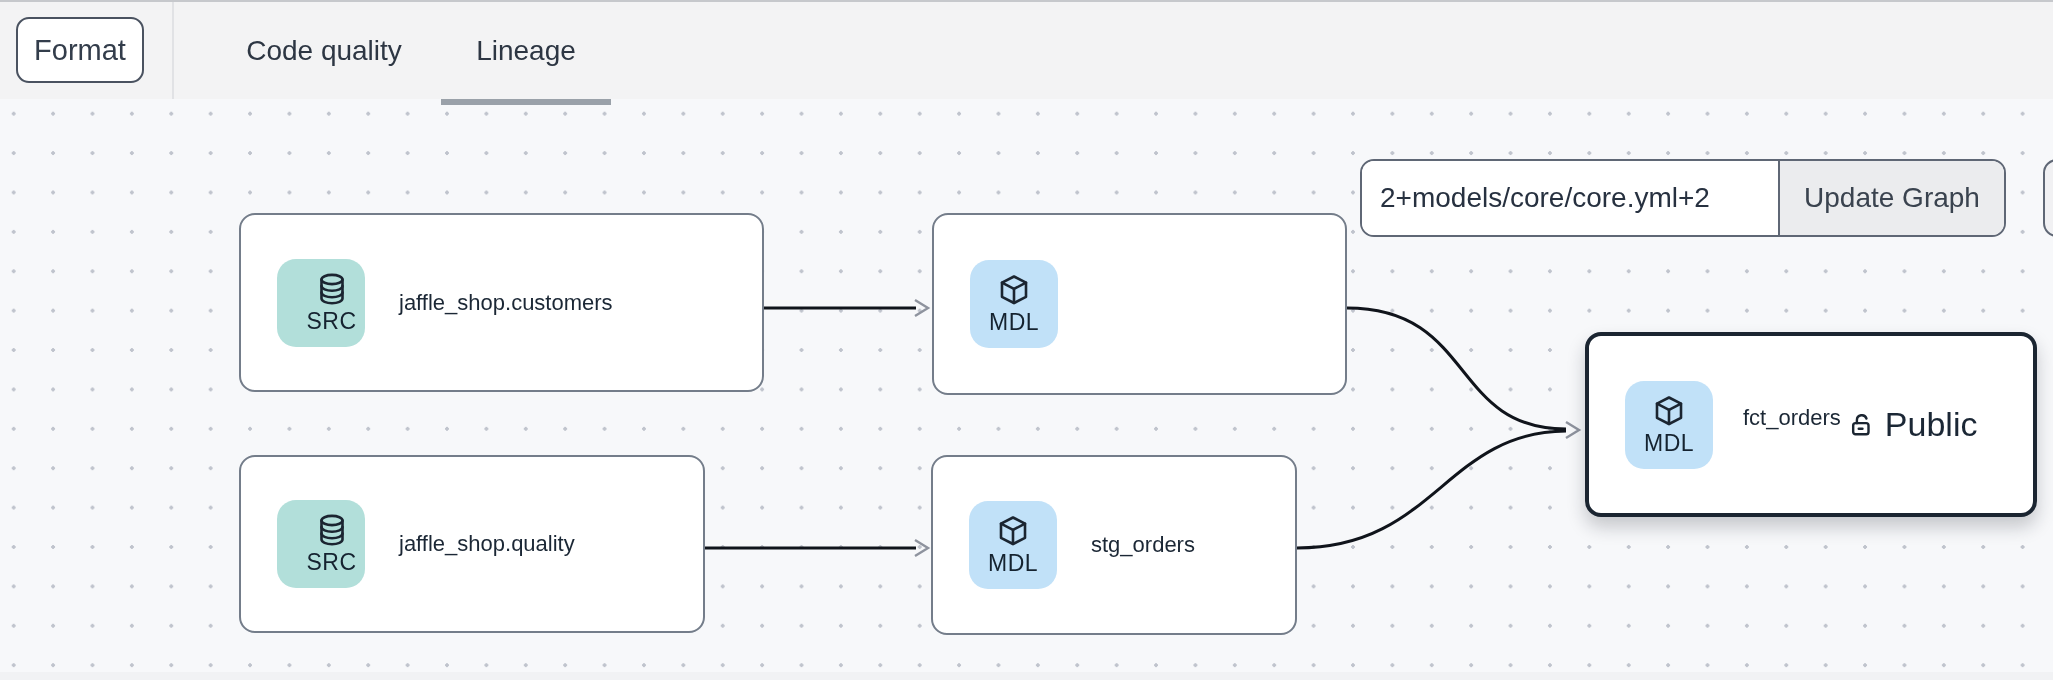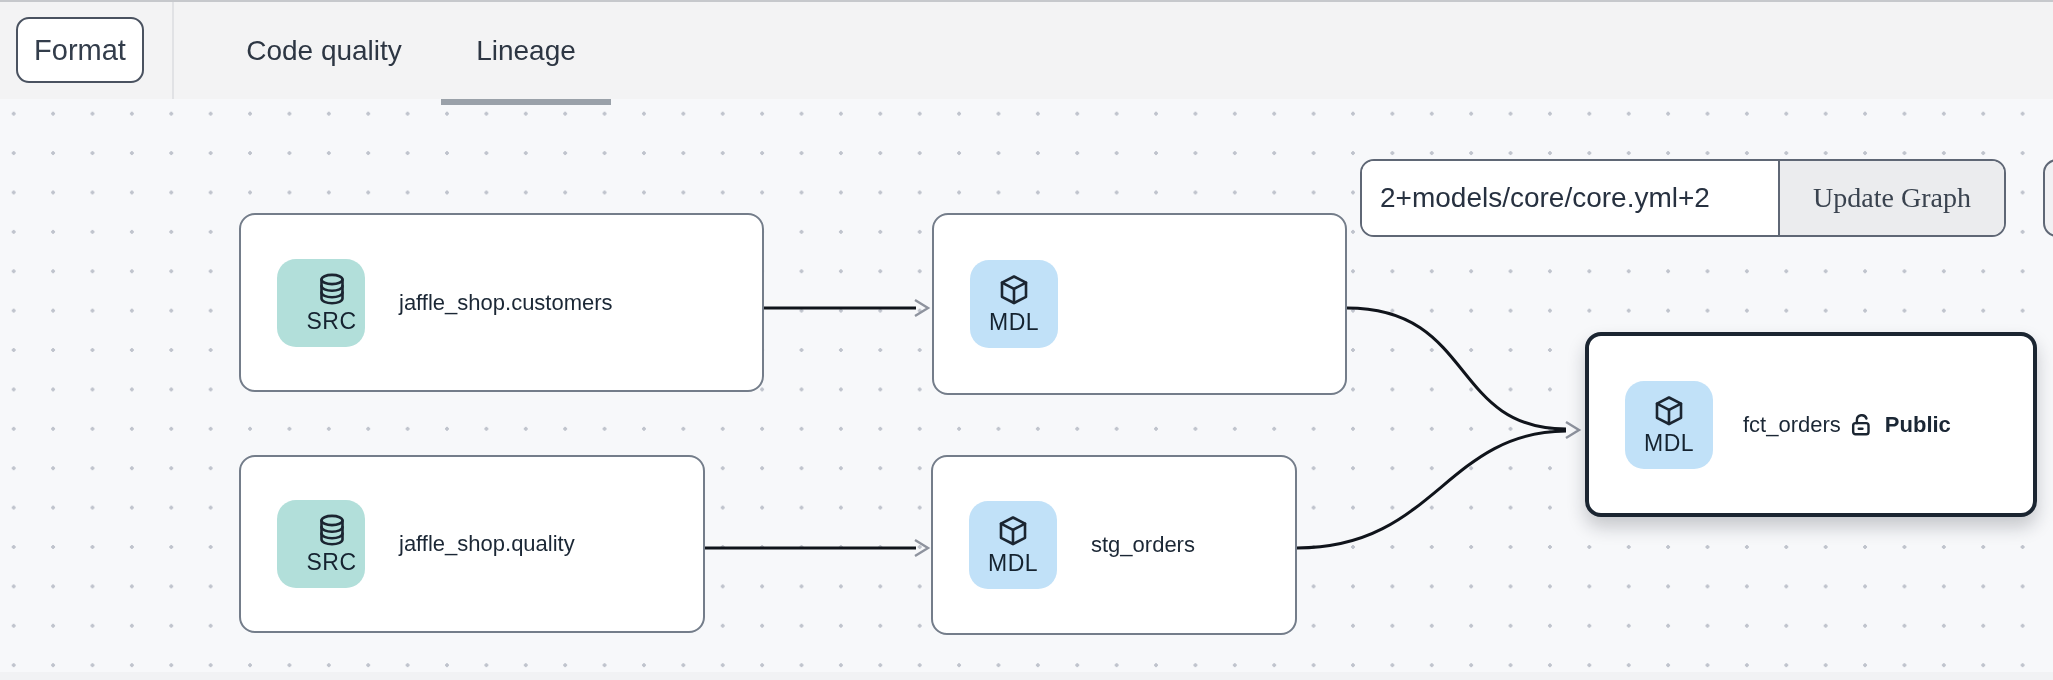"Update Graph" .update-btn { font-family: Liberation Serif, serif -> Liberation Sans, sans-serif }
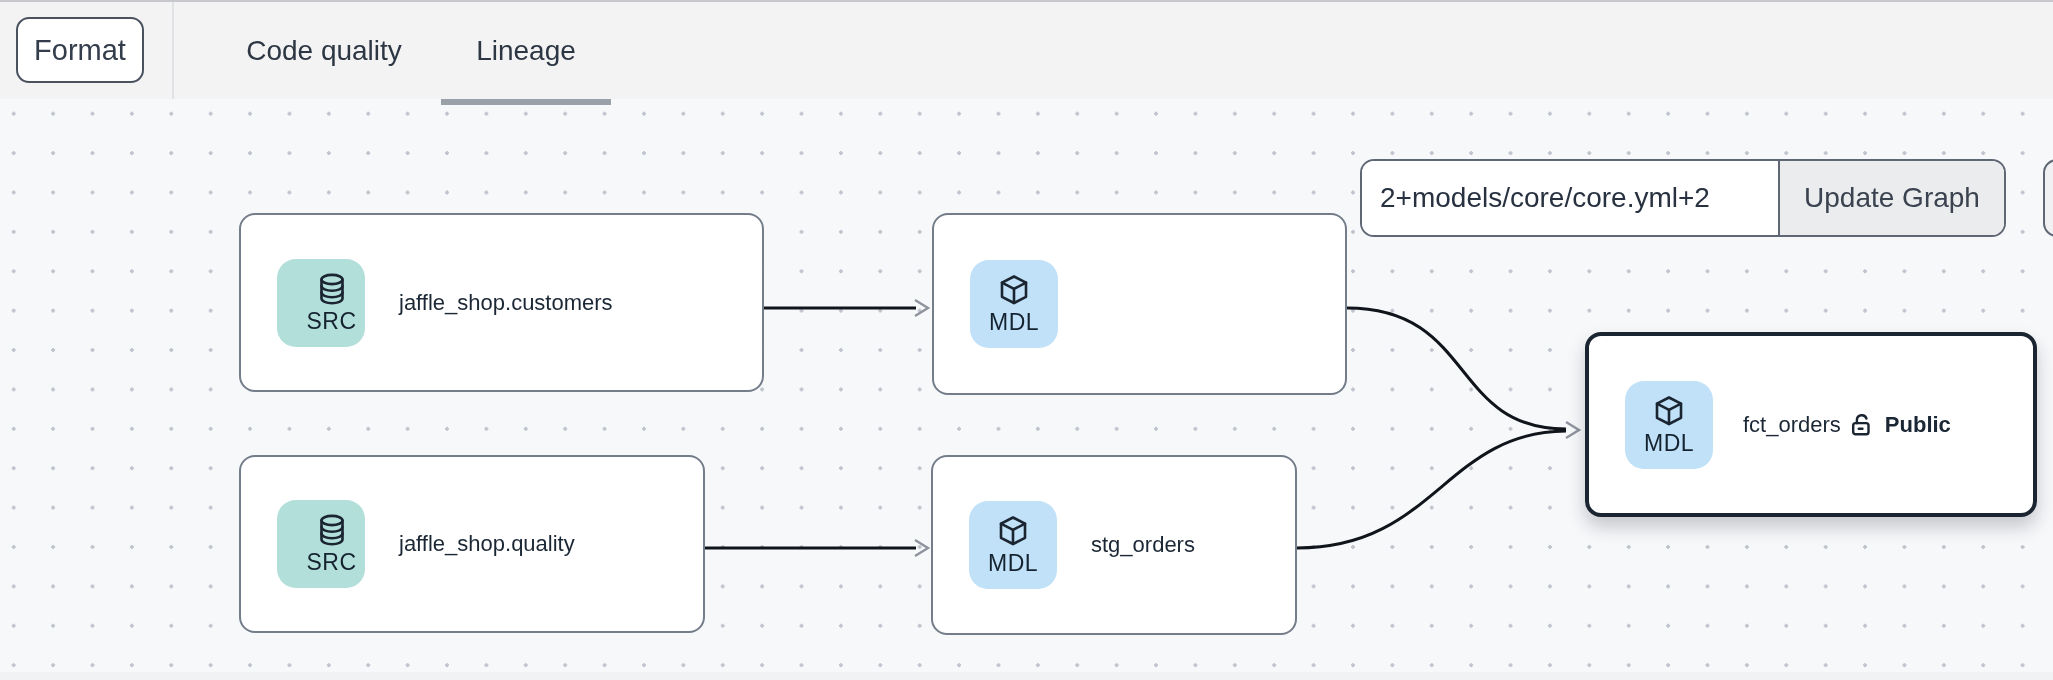"Public" .access-row { font-size: 22px -> 34px; font-weight: bold -> none }
